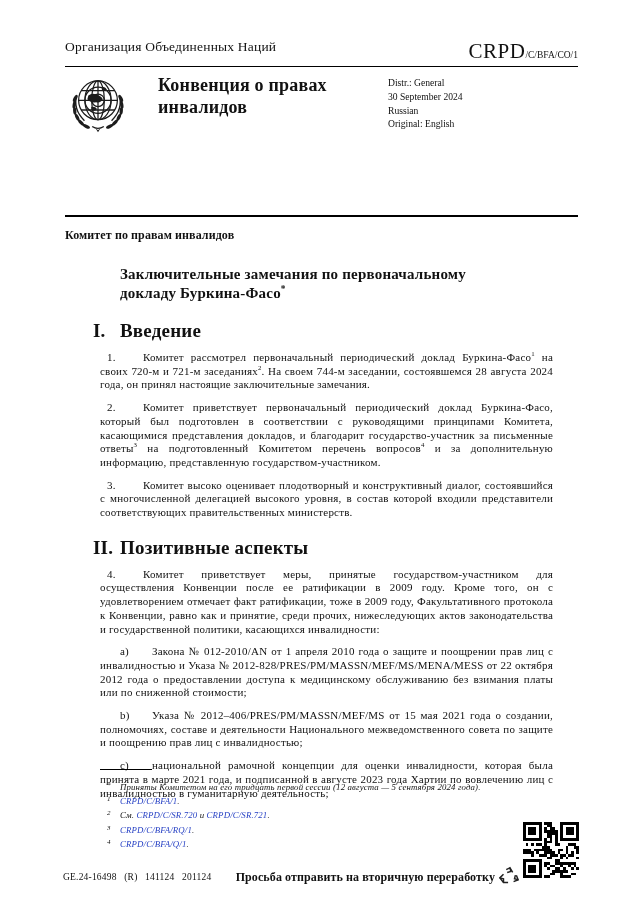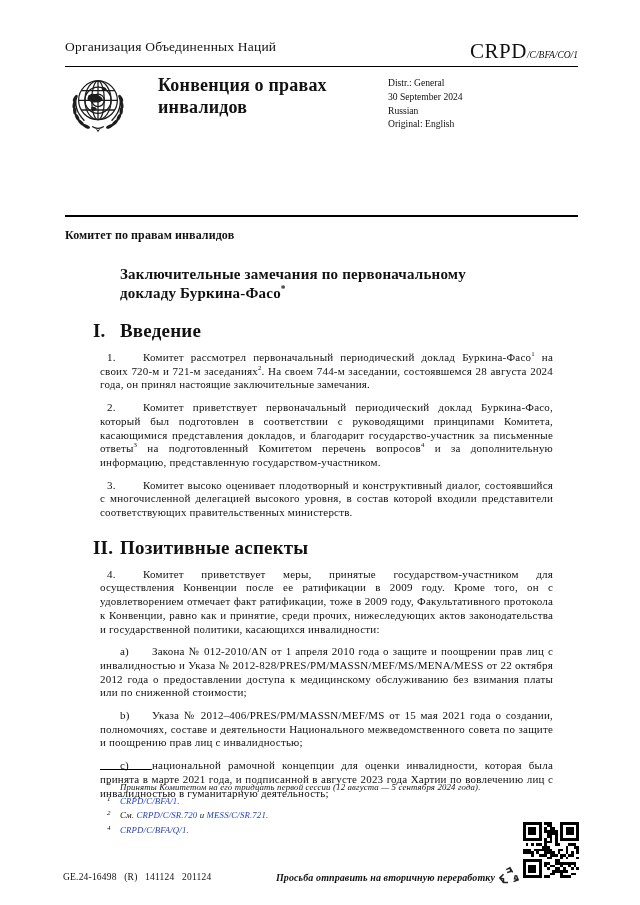"/C/BFA/CO/1" .sym-suffix { font-style: italic -> none }
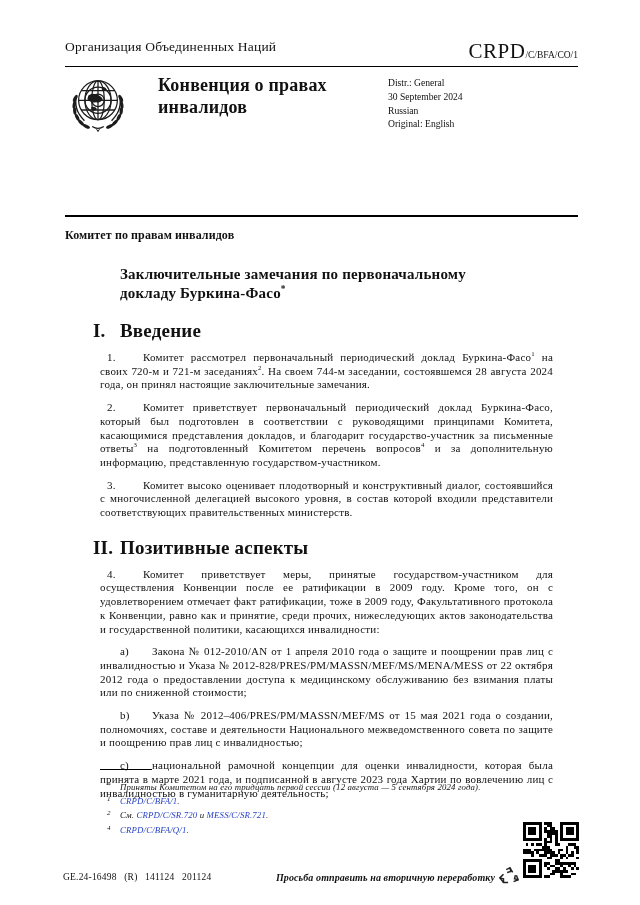"MESS/C/SR.721" a.doclink { text: MESS/C/SR.721 -> CRPD/C/SR.721 }
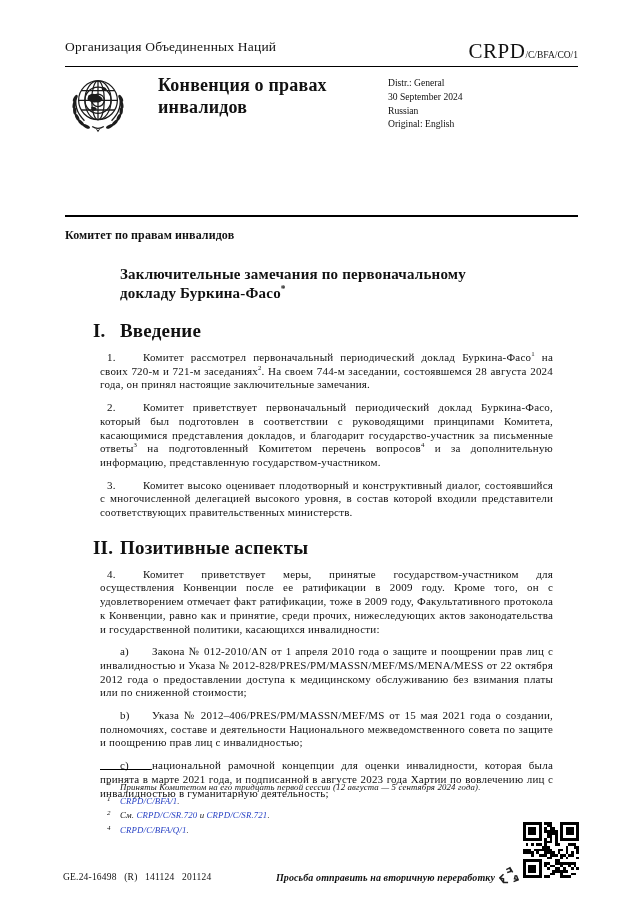"3 CRPD/C/BFA/RQ/1." div.footnote { html: none -> <div><span>3</span><a>CRPD/C/BFA/RQ/1</a>.</div> }
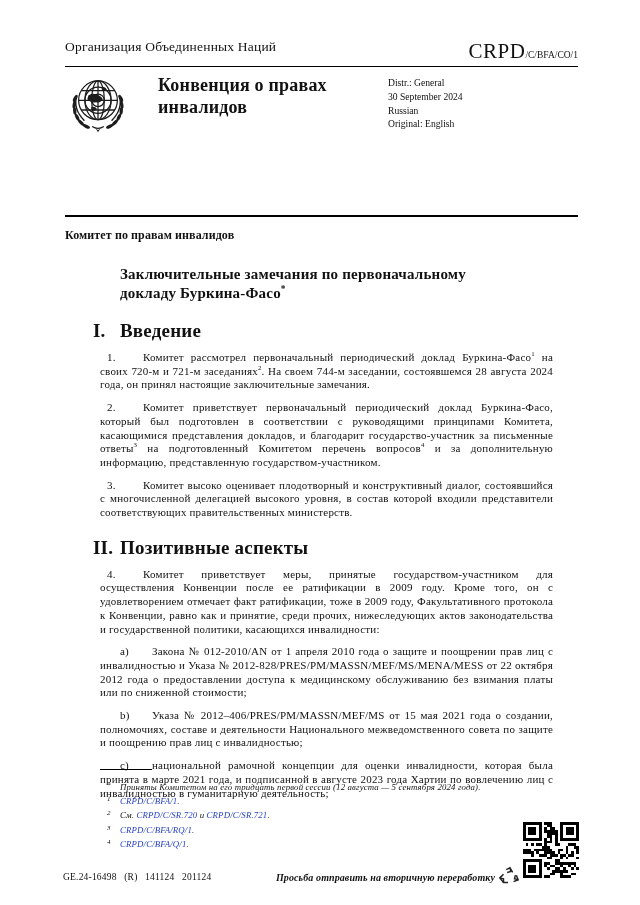"Просьба отправить на вторичную" .recycle-text { font-size: 10px -> 12px; font-style: italic -> none }
